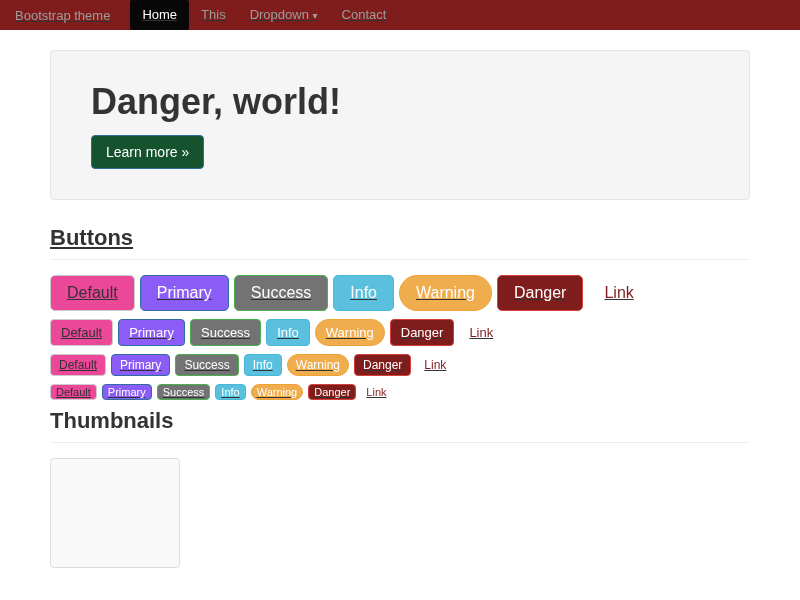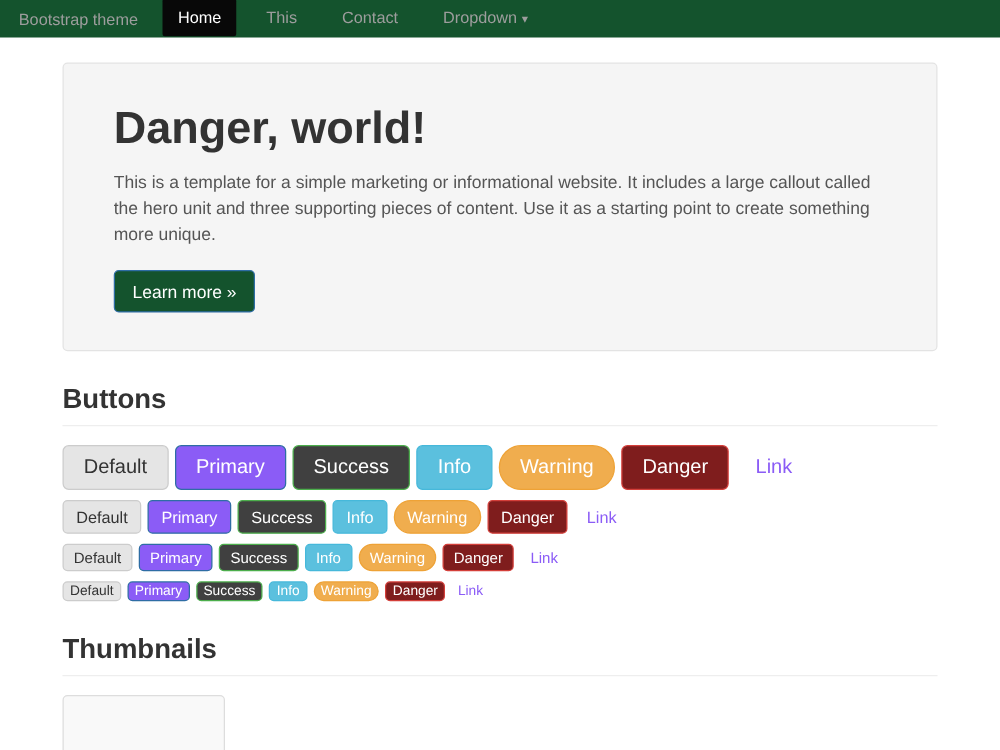"Bootstrap theme" .navbar { background-color: #14532d -> #7f1d1d; text-decoration: none -> underline }
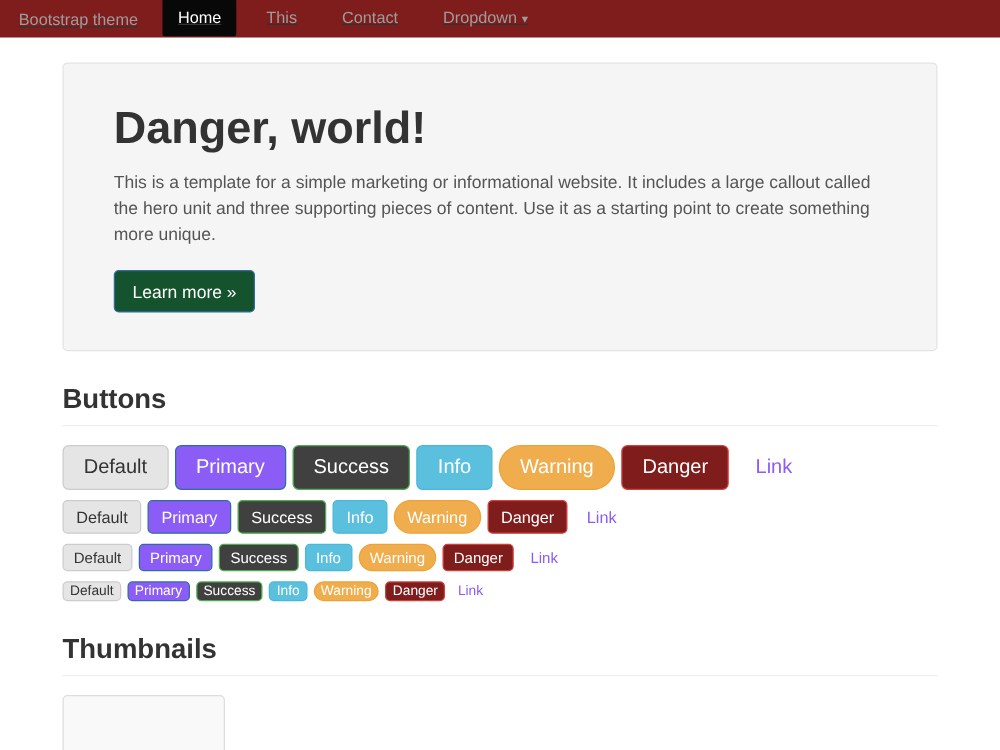"Home" .navbar-nav { gap: 12px -> 0 }
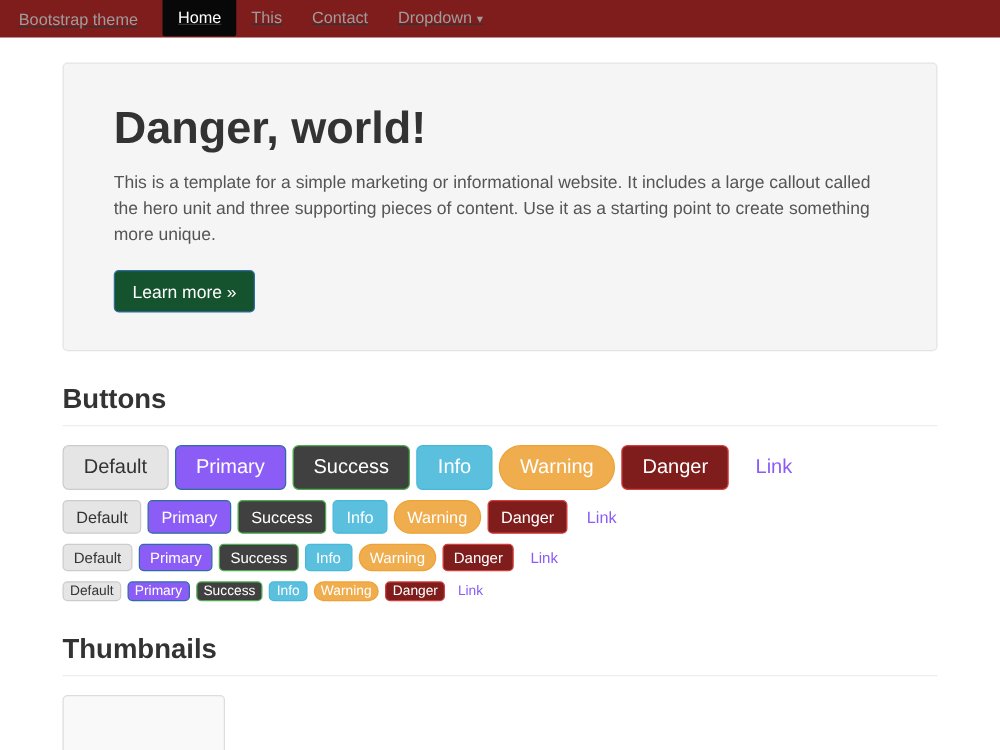"Contact" li { order: before "Dropdown ▾" -> after "Dropdown ▾" }
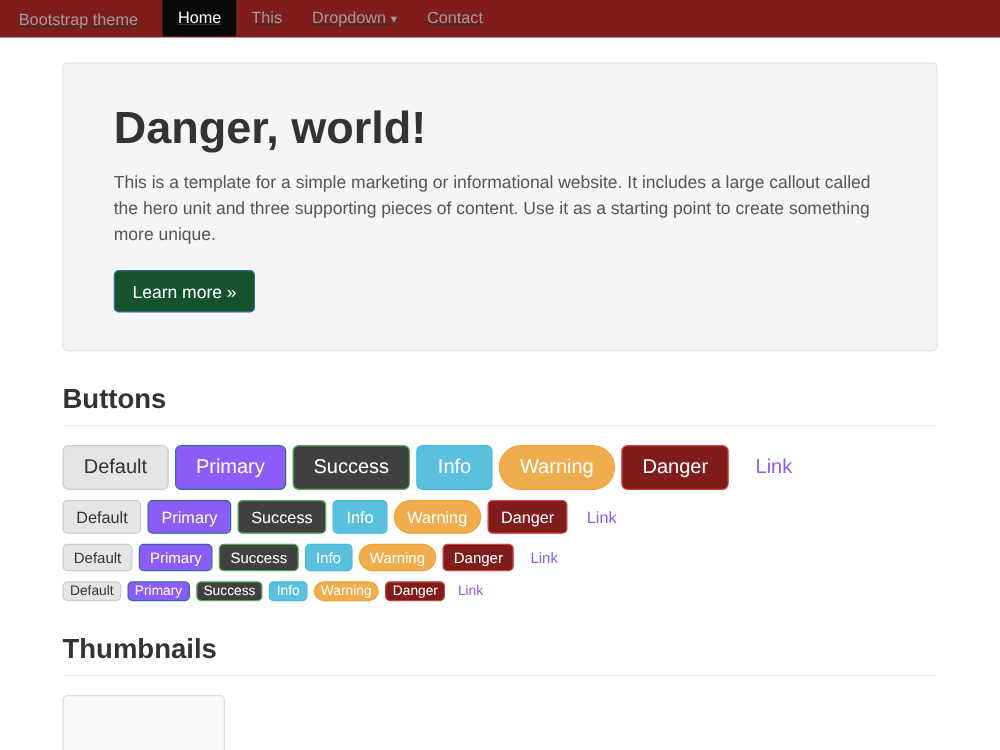"This is a template for" p { html: <p>This is a template for a simple marketing or informational website. It includes a large callout called the hero unit and three supporting pieces of content. Use it as a starting point to create something more unique.</p> -> none }
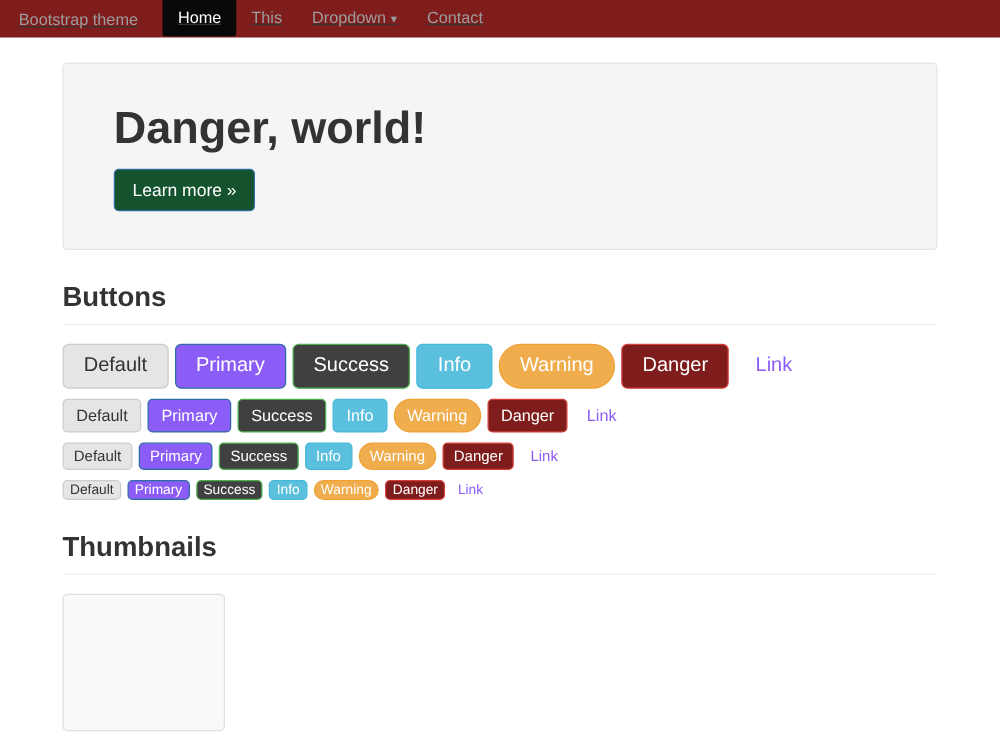"Buttons" .buttons-section { margin-bottom: 25px -> 8px; text-decoration: none -> underline }
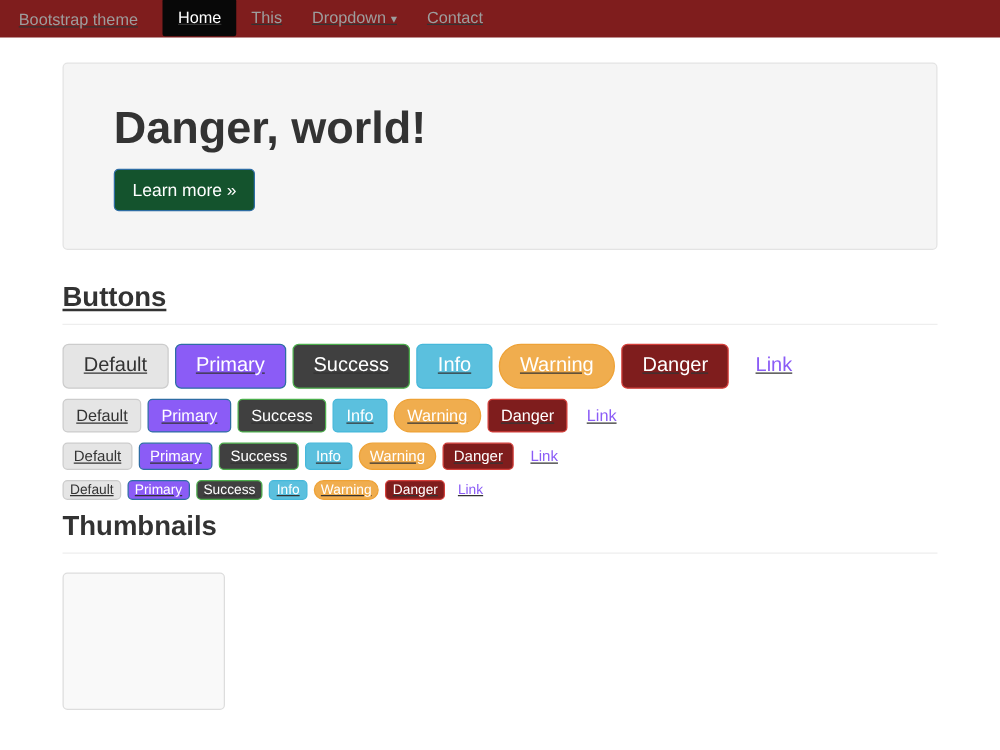"Default" .btn-default { background-color: #e5e5e5 -> #ec4899 }
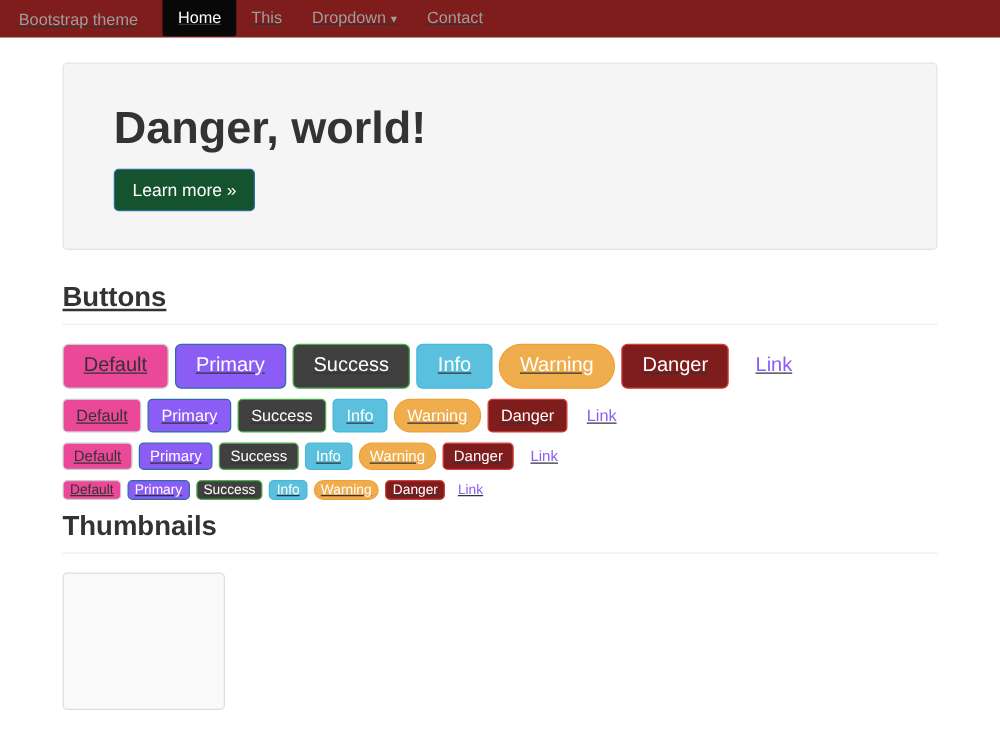"Success" .btn-success { background-color: #404040 -> #737373 }
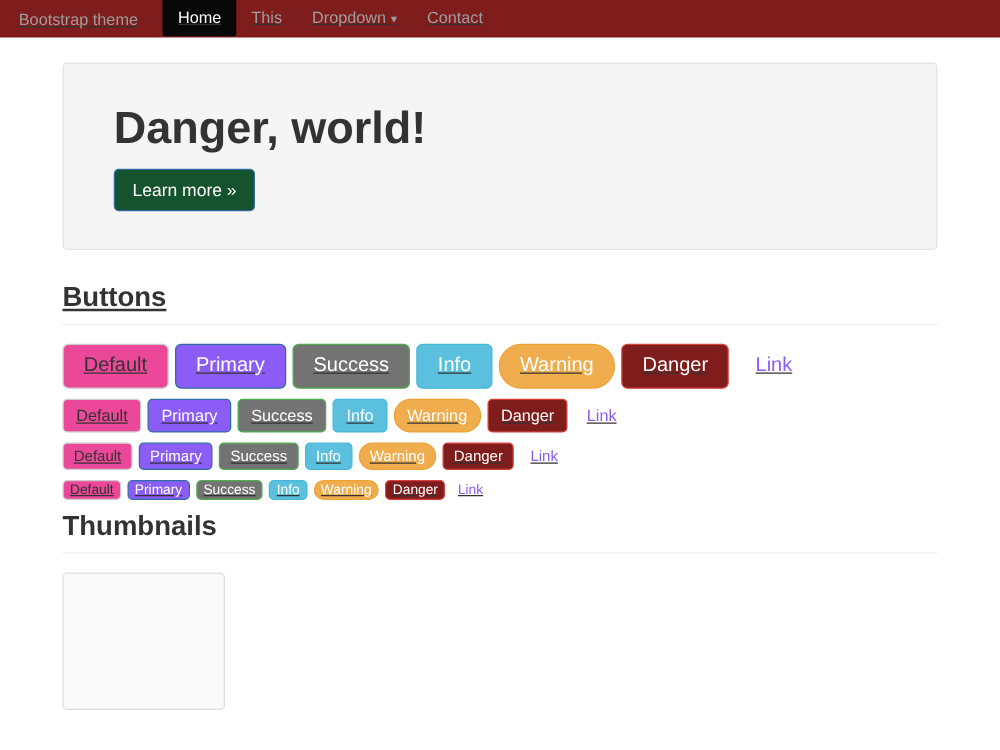"Link" .btn-link { color: #8b5cf6 -> #7f1d1d }
